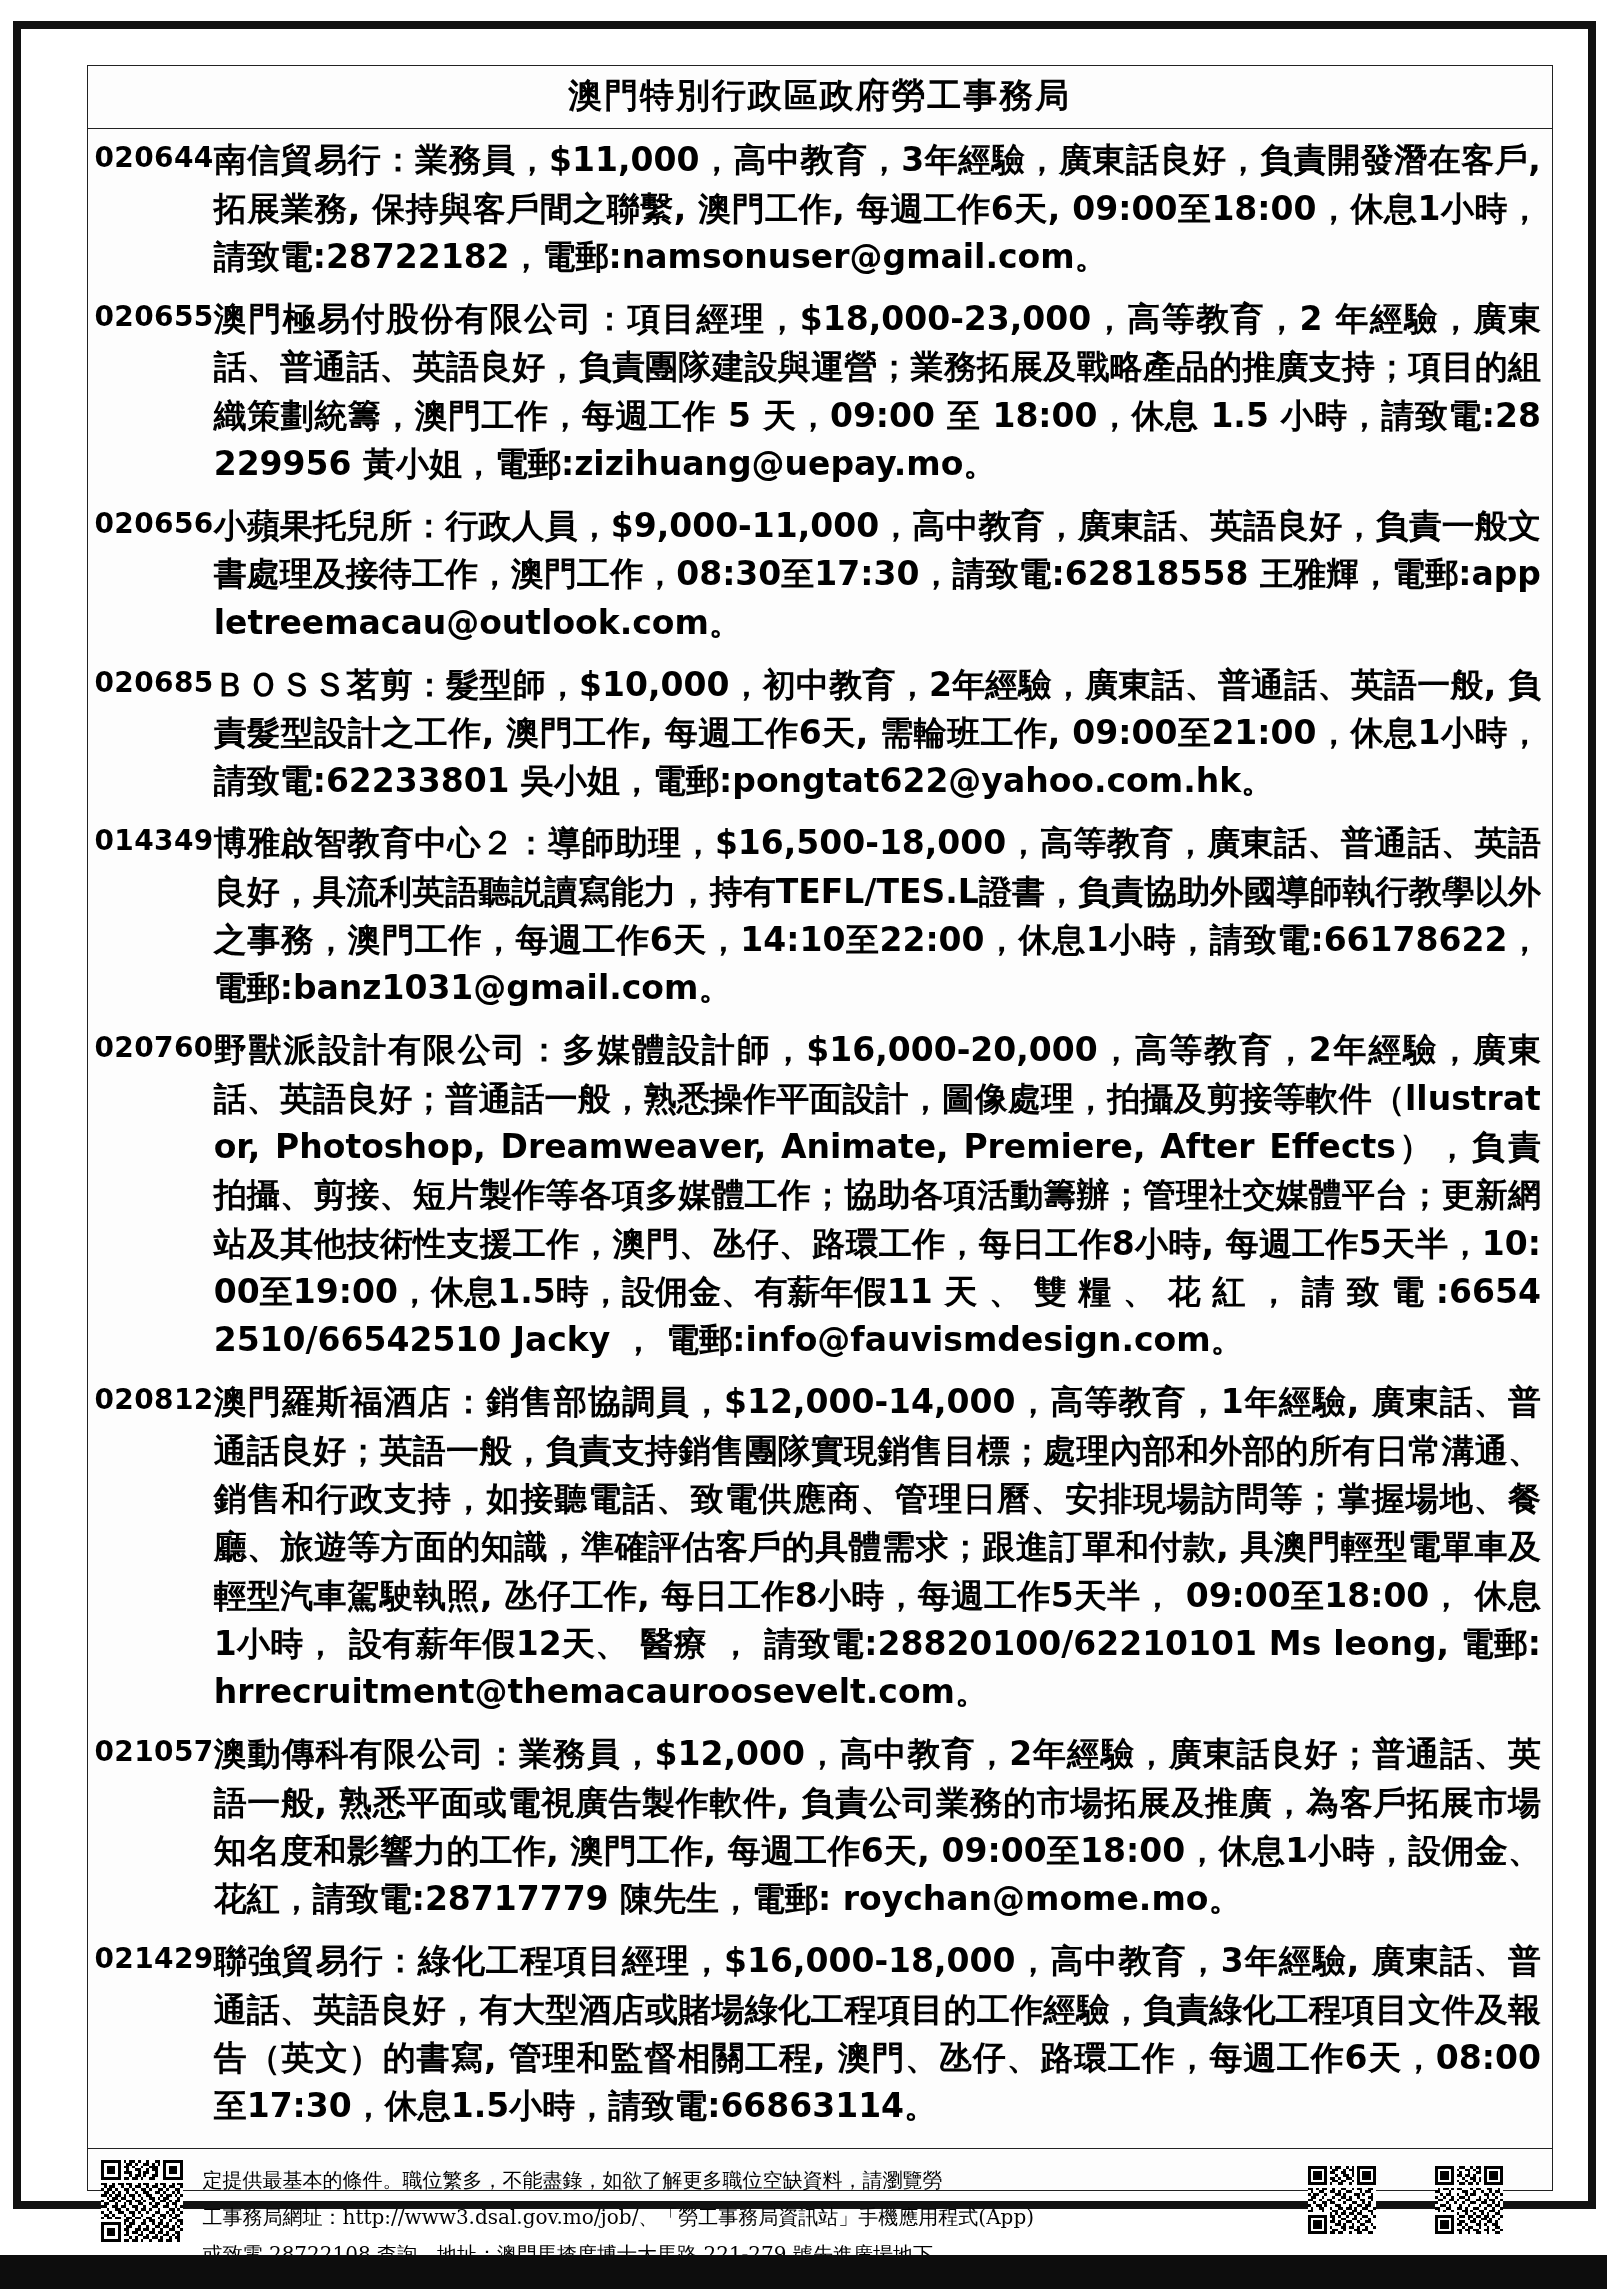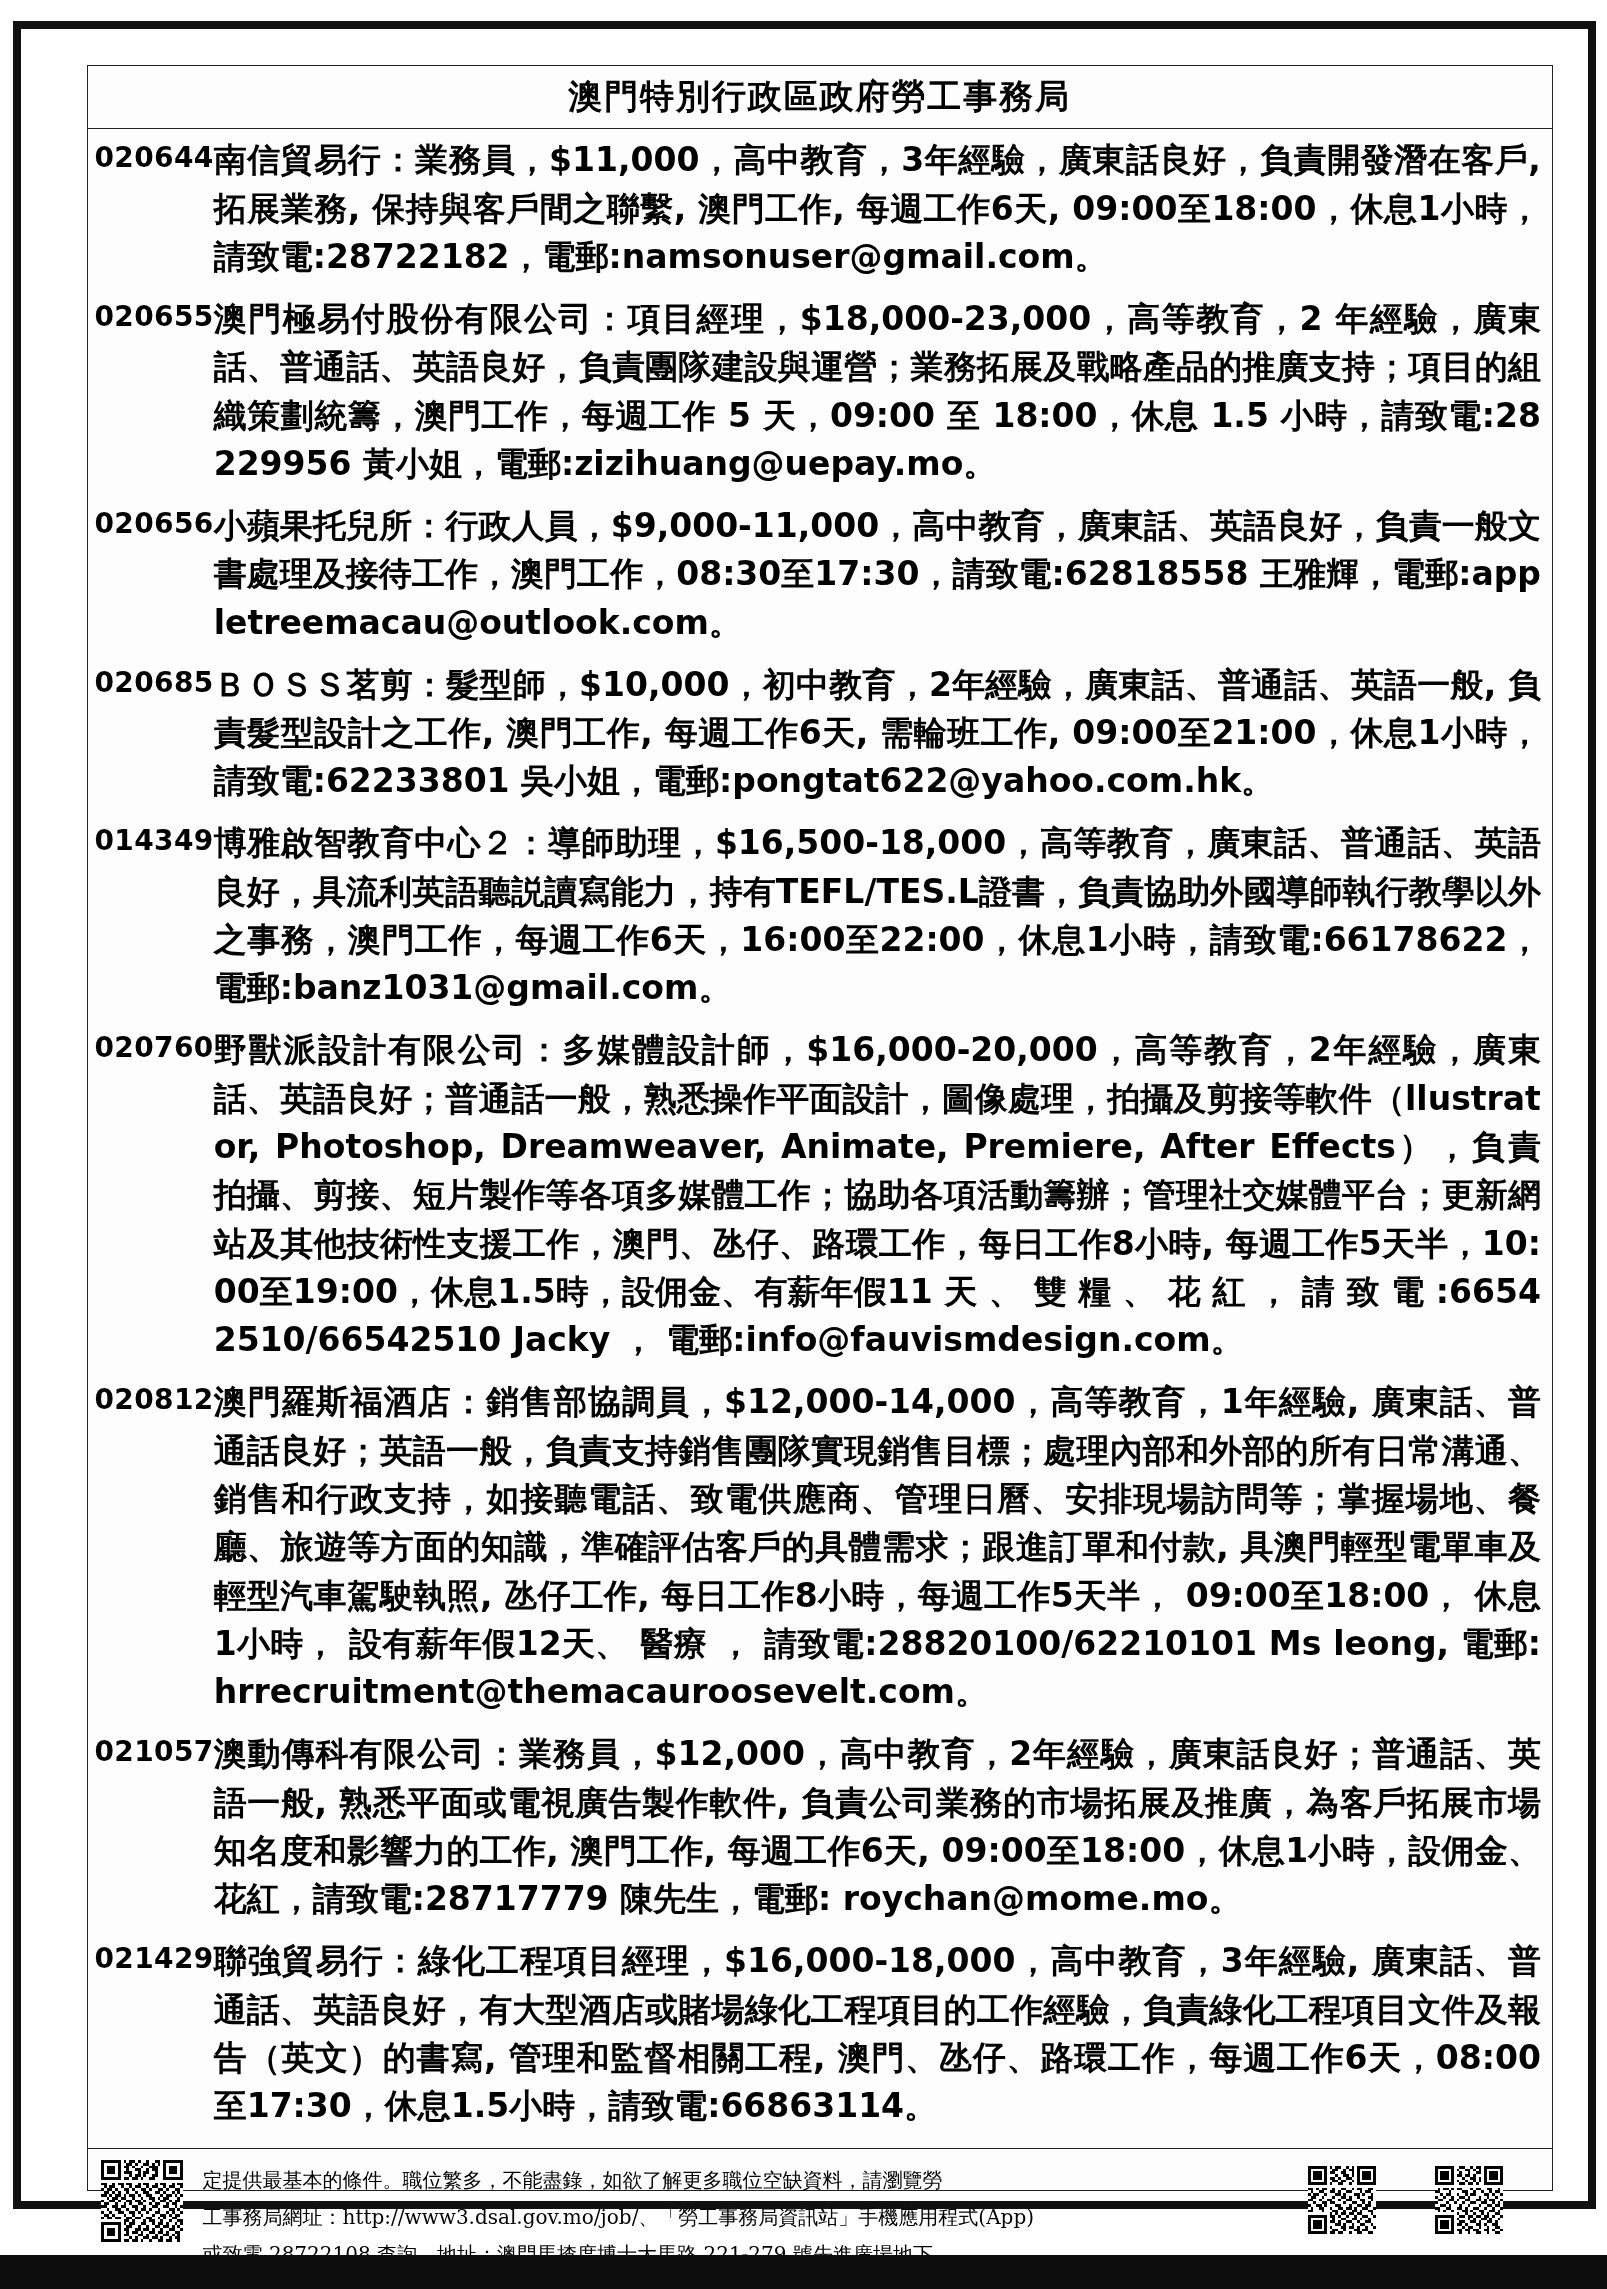"澳門特別行政區政府勞工事務局" #masthead-title { font-family: Liberation Sans, sans-serif -> Liberation Serif, serif }
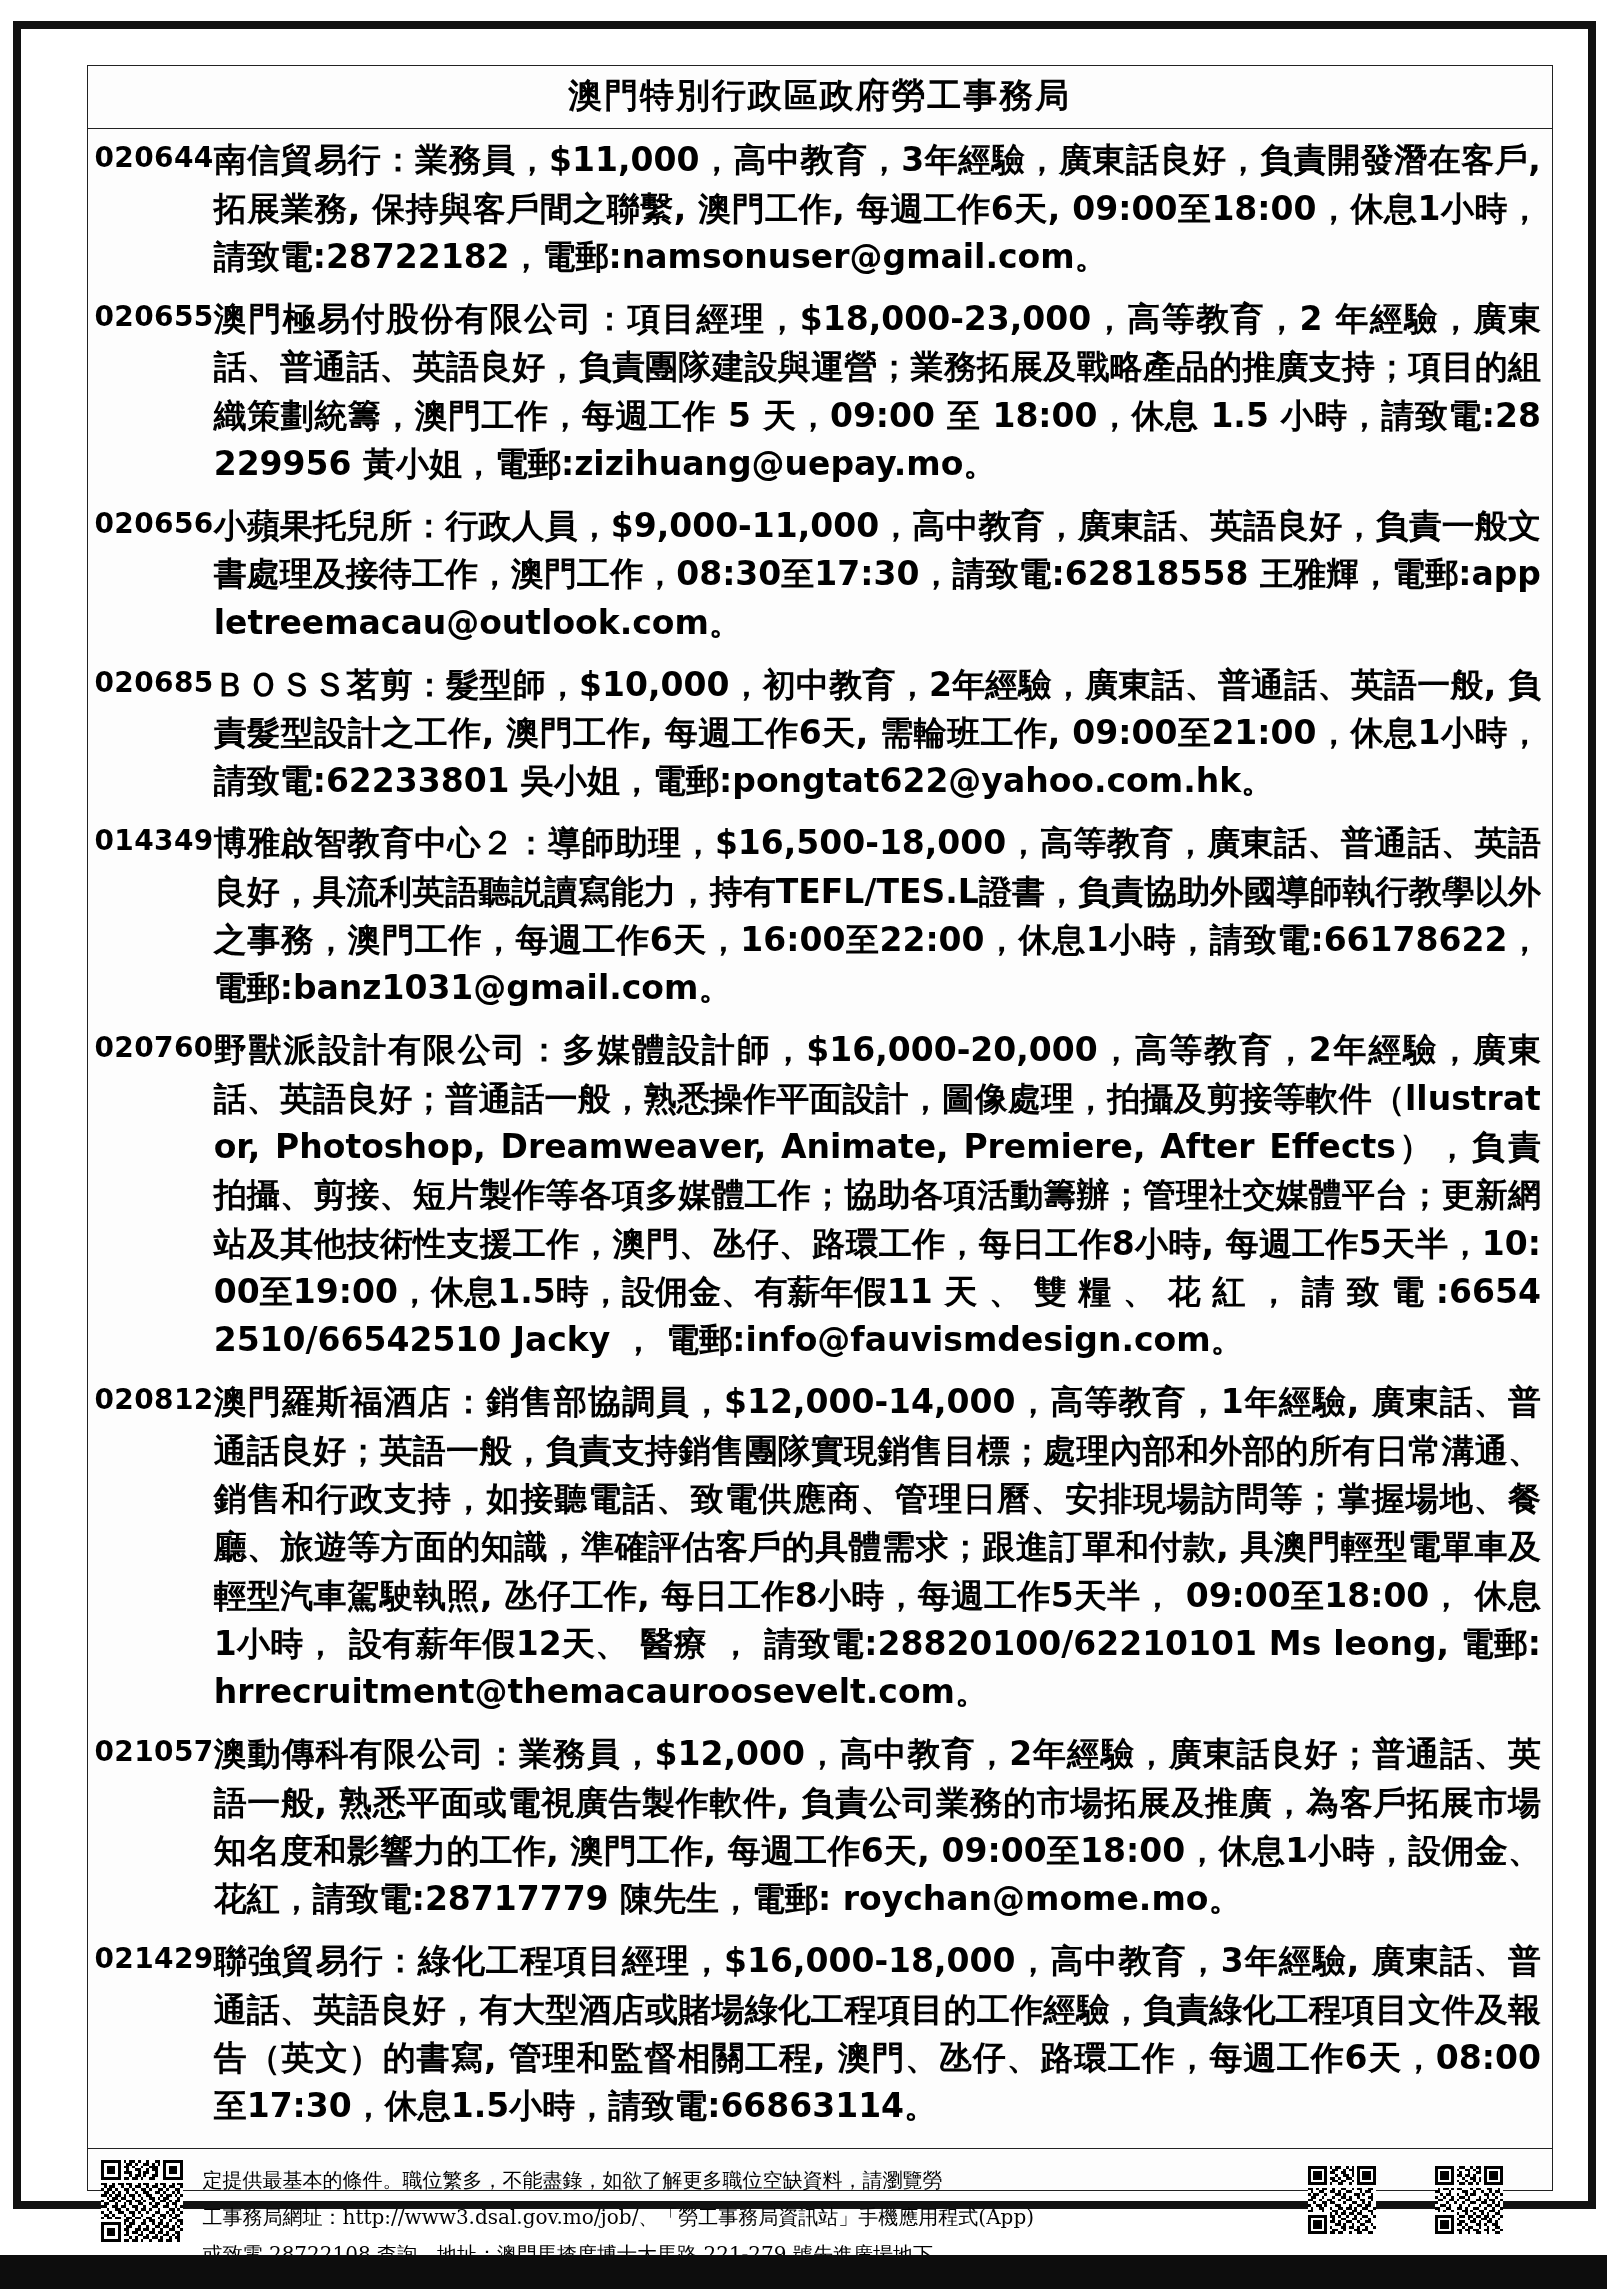"博雅啟智教育中心２：導師助理，$16,500-18,000，高等教育，廣東話、普" div.listing-text { text: 16:00 -> 14:10 }
